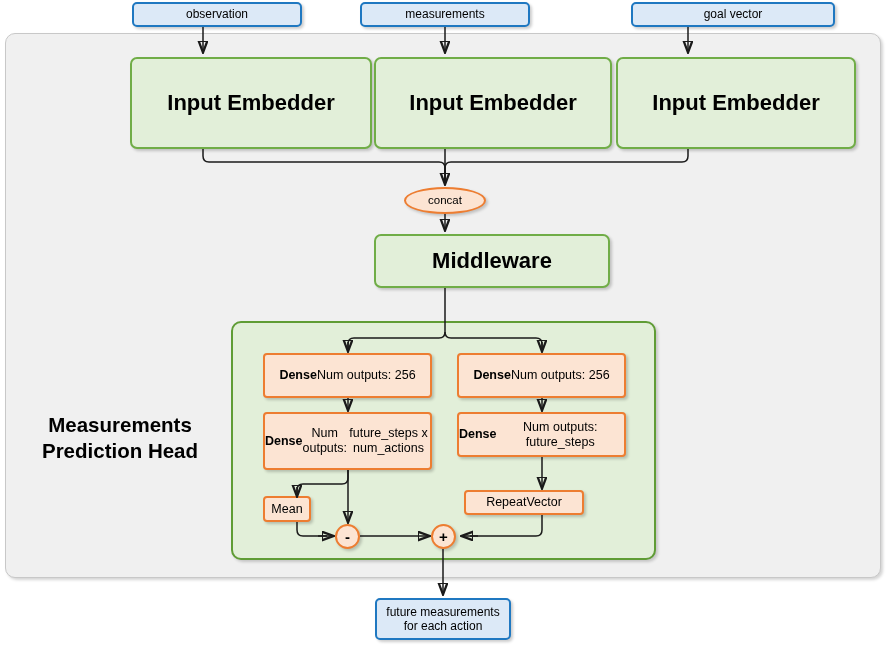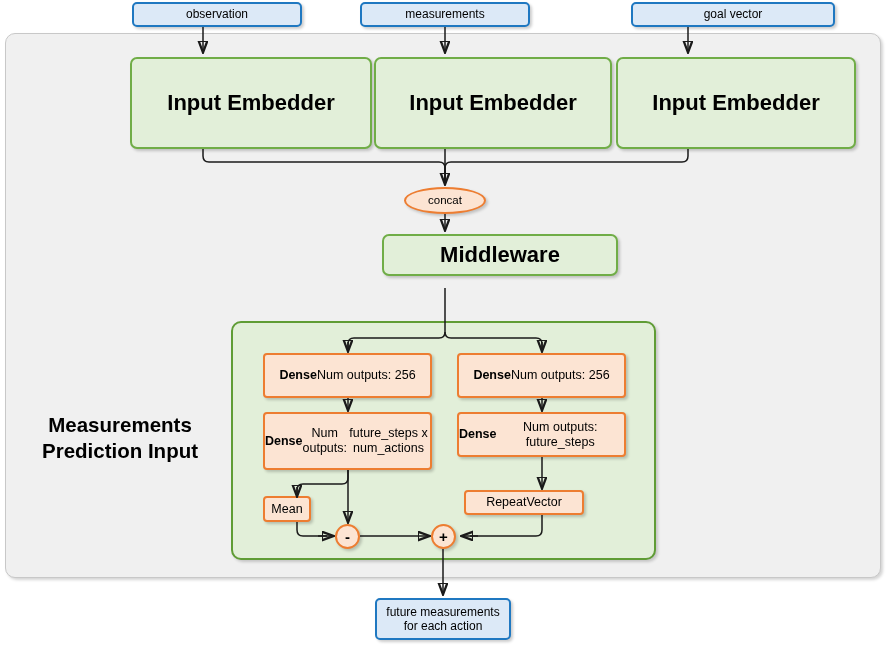"Middleware" div.node { height: 42px -> 54px; left: 334px -> 326px }
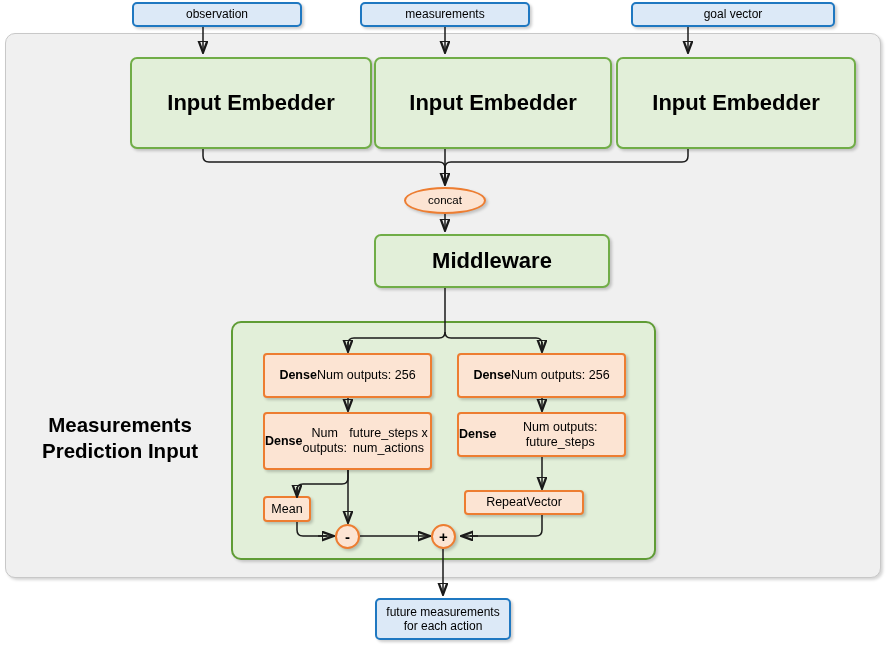"Prediction Input" div { text: Input -> Head }
